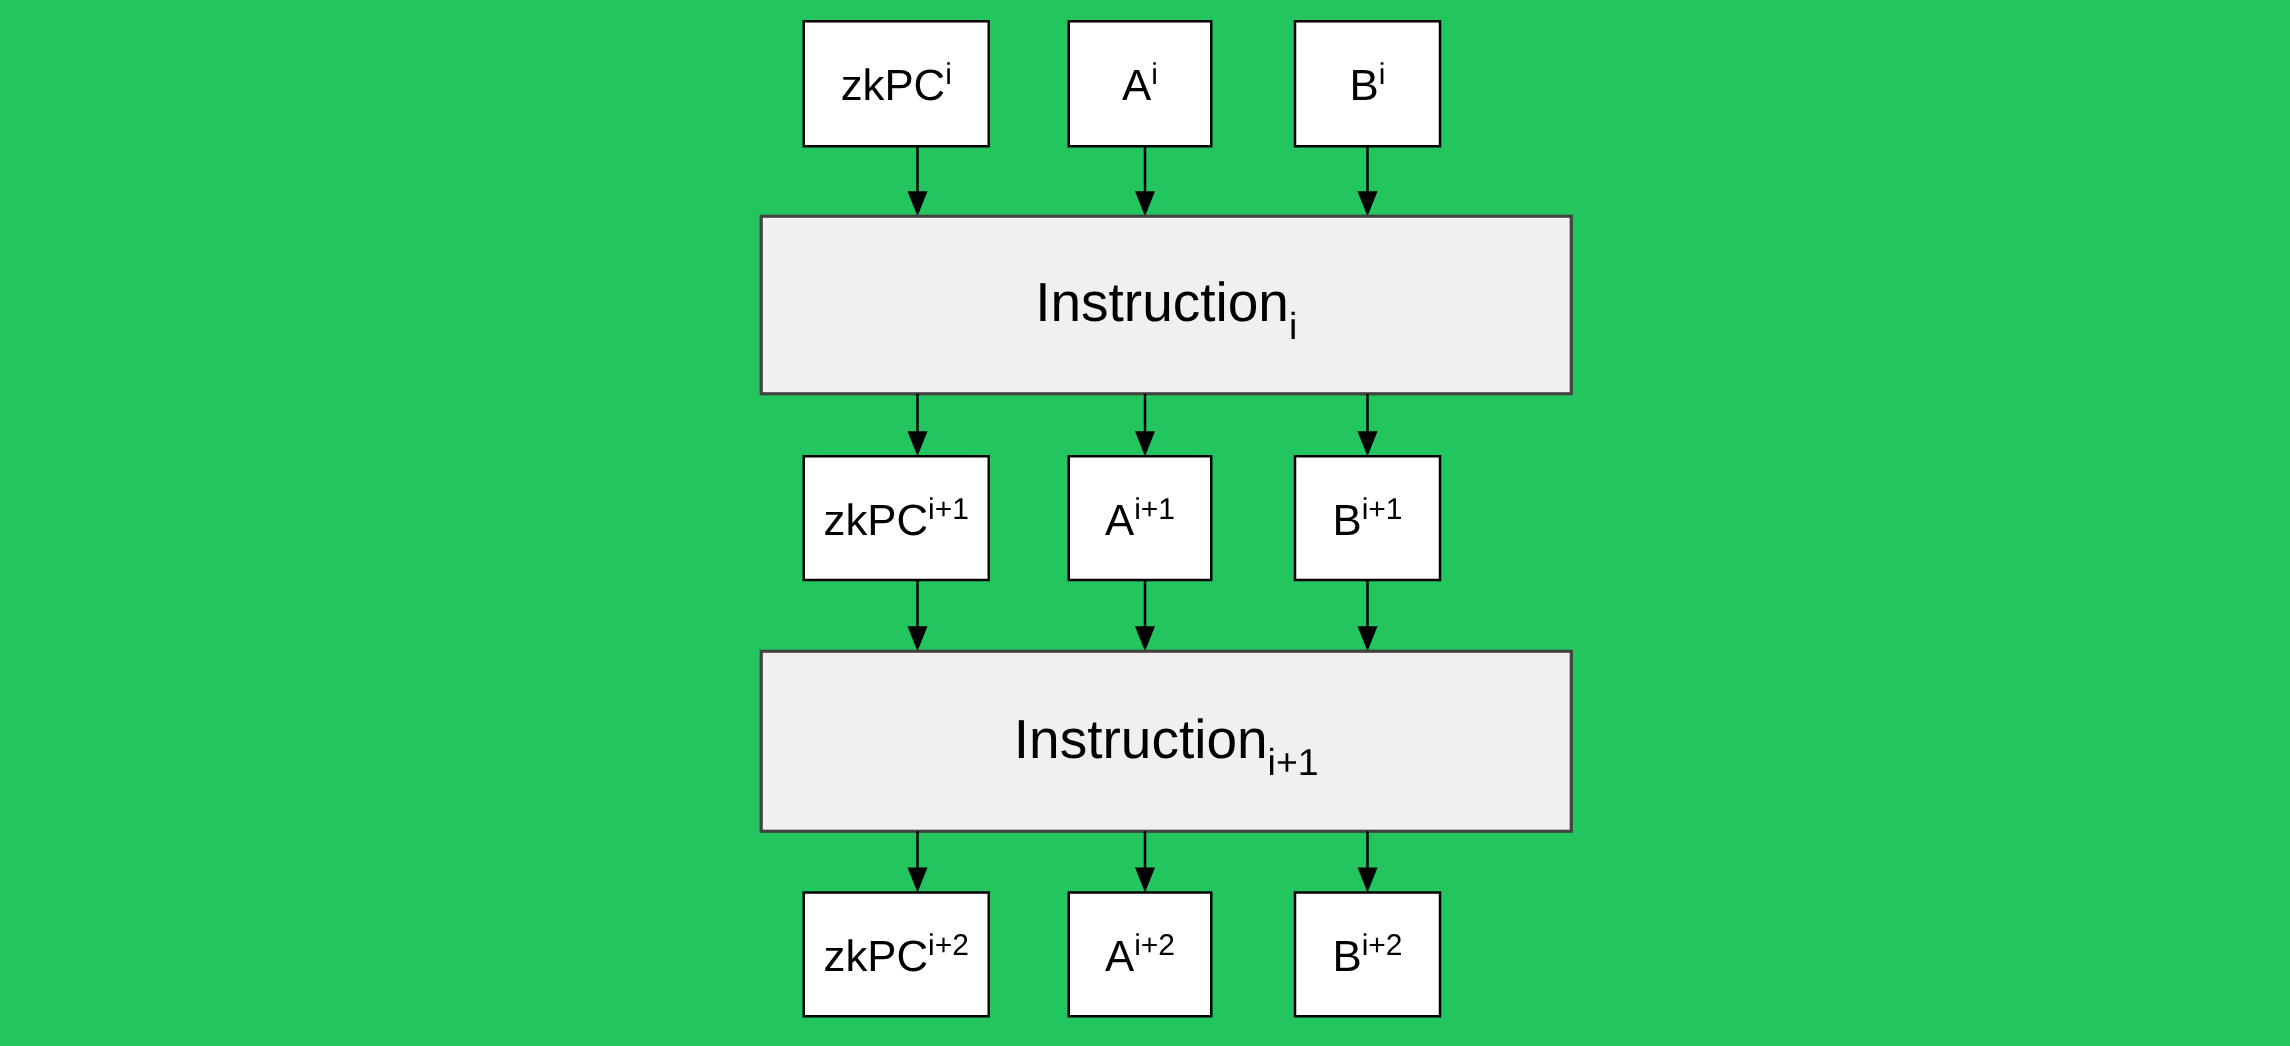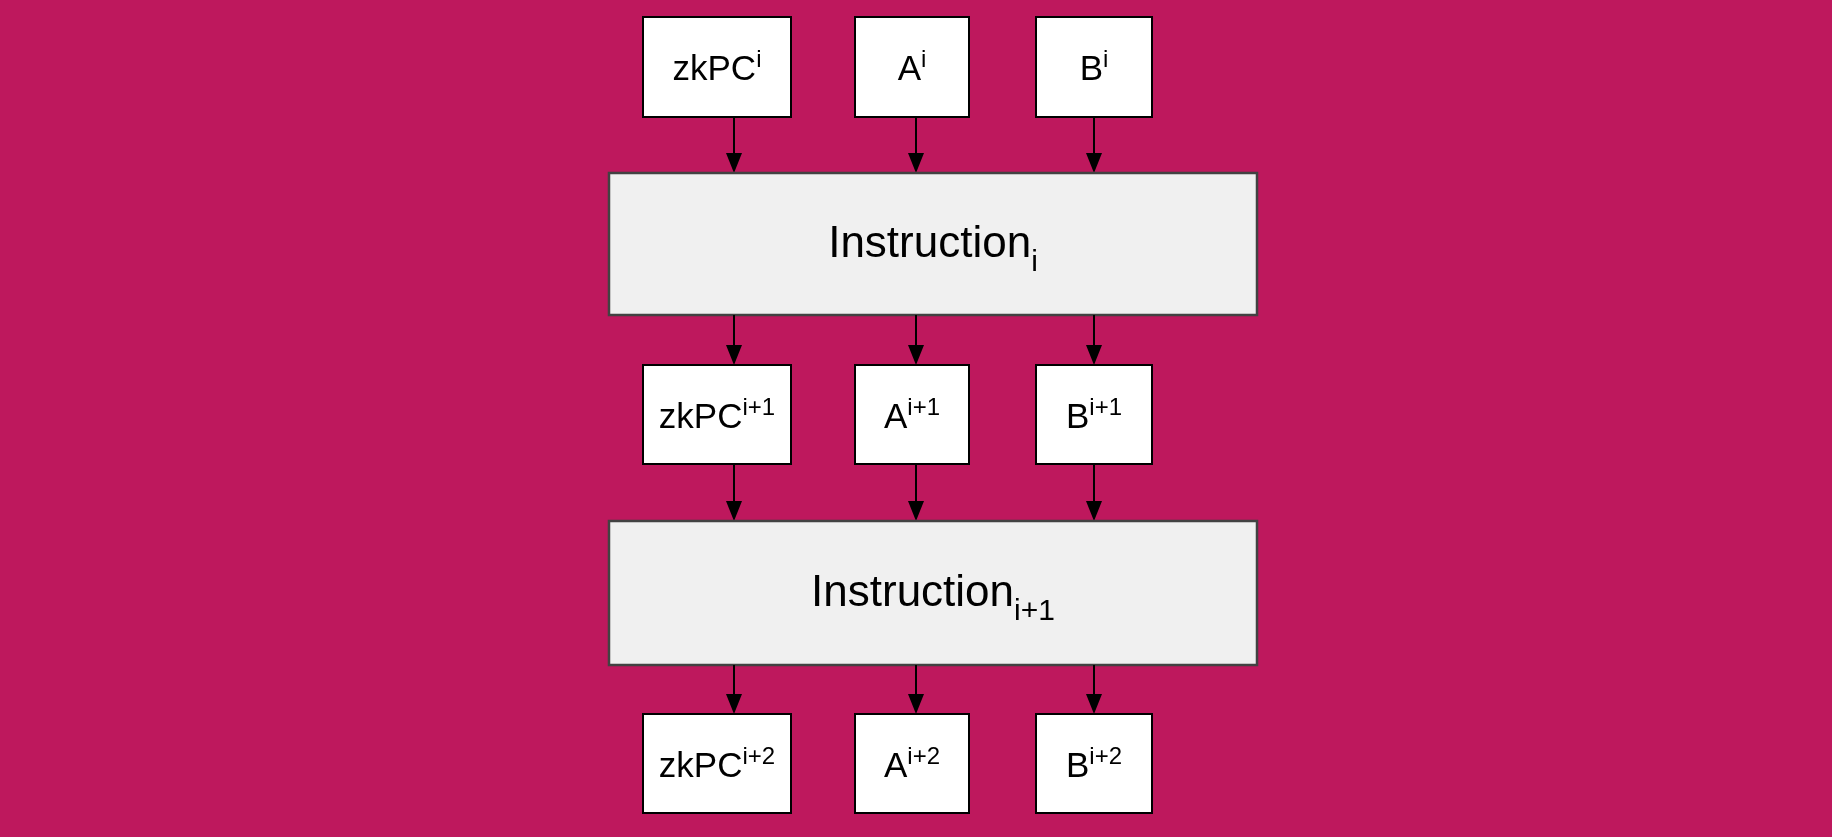"zkPCi" .canvas-wrap { background: #be185d -> #22c55e }
